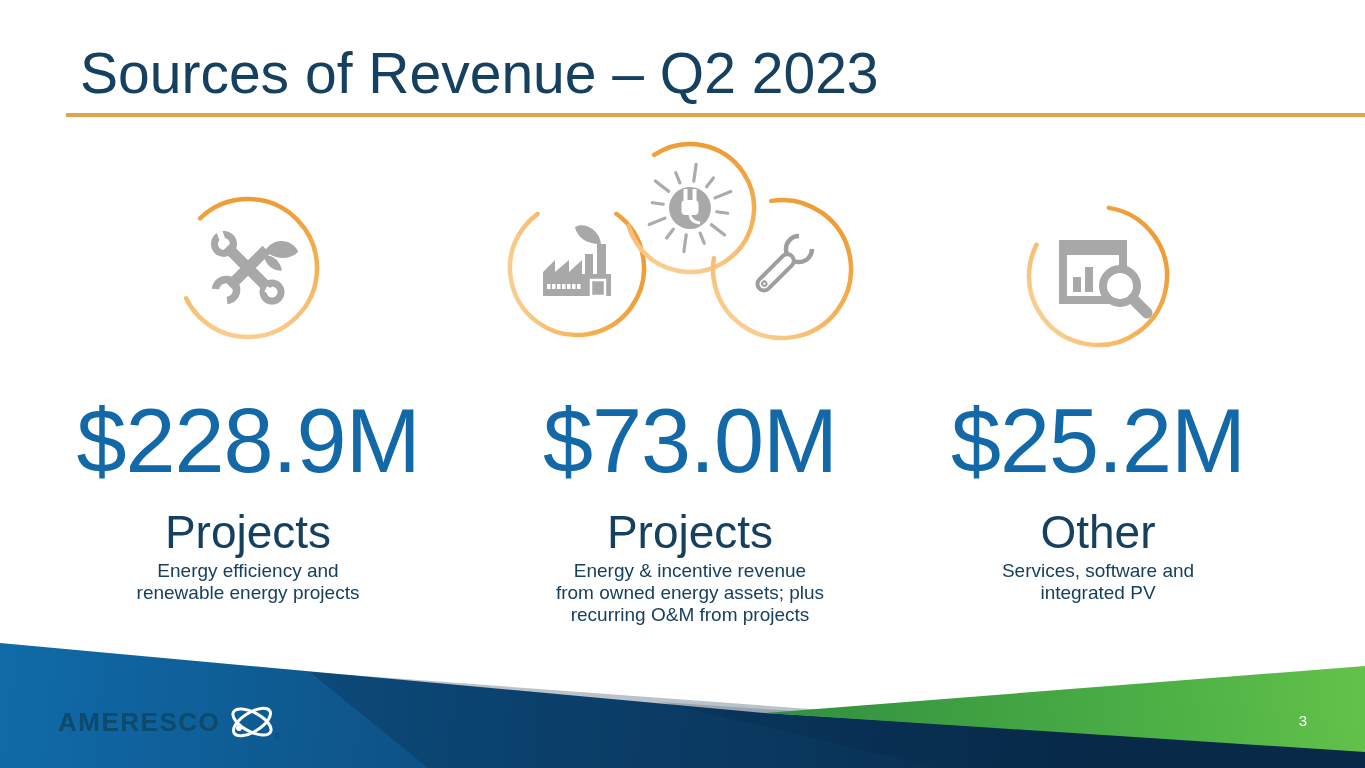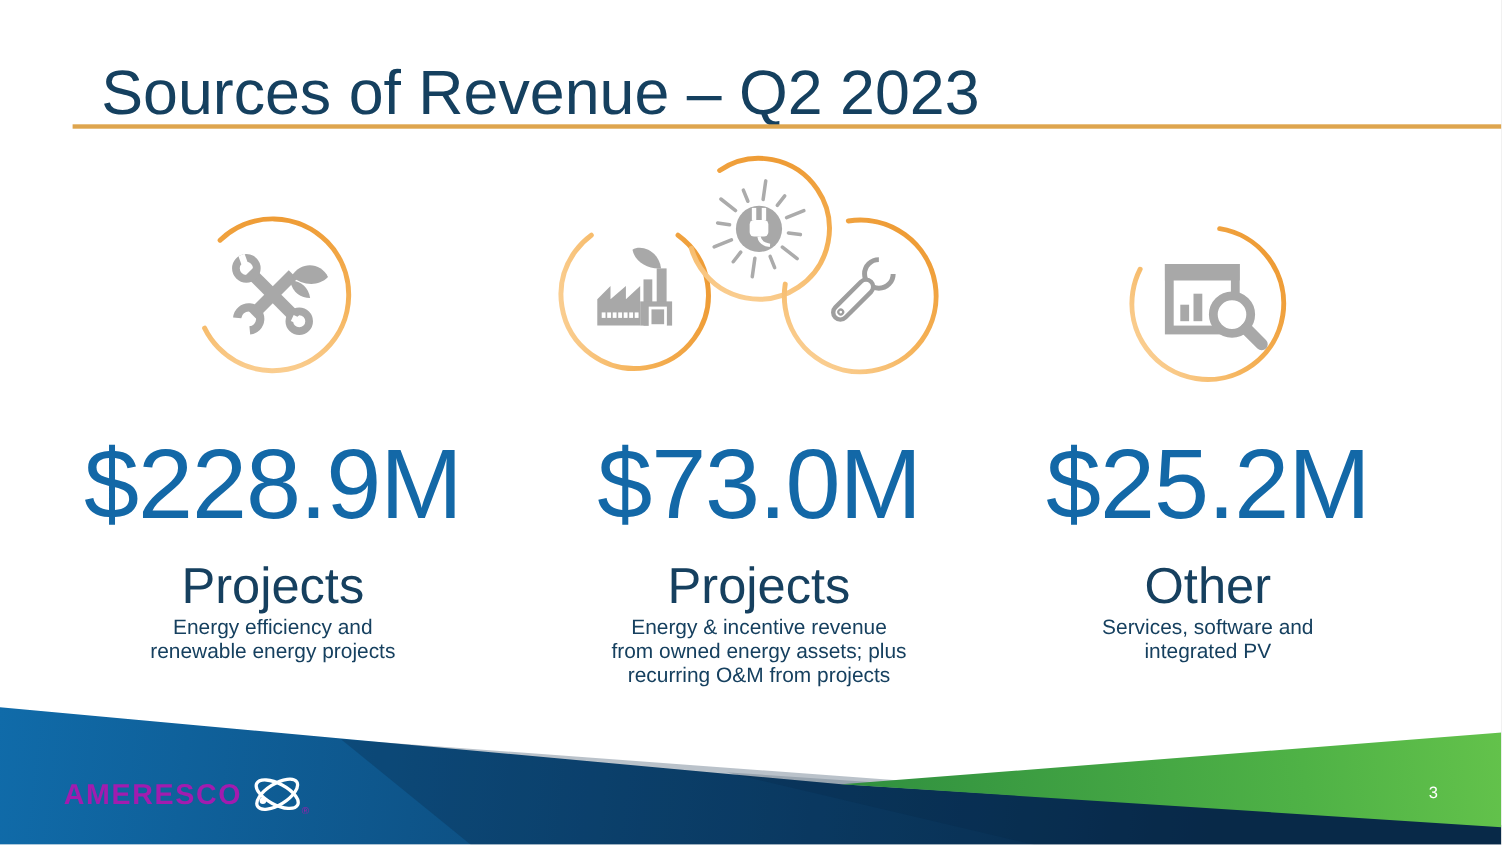"Sources of Revenue – Q2" .title { margin: 12px -> 0 }
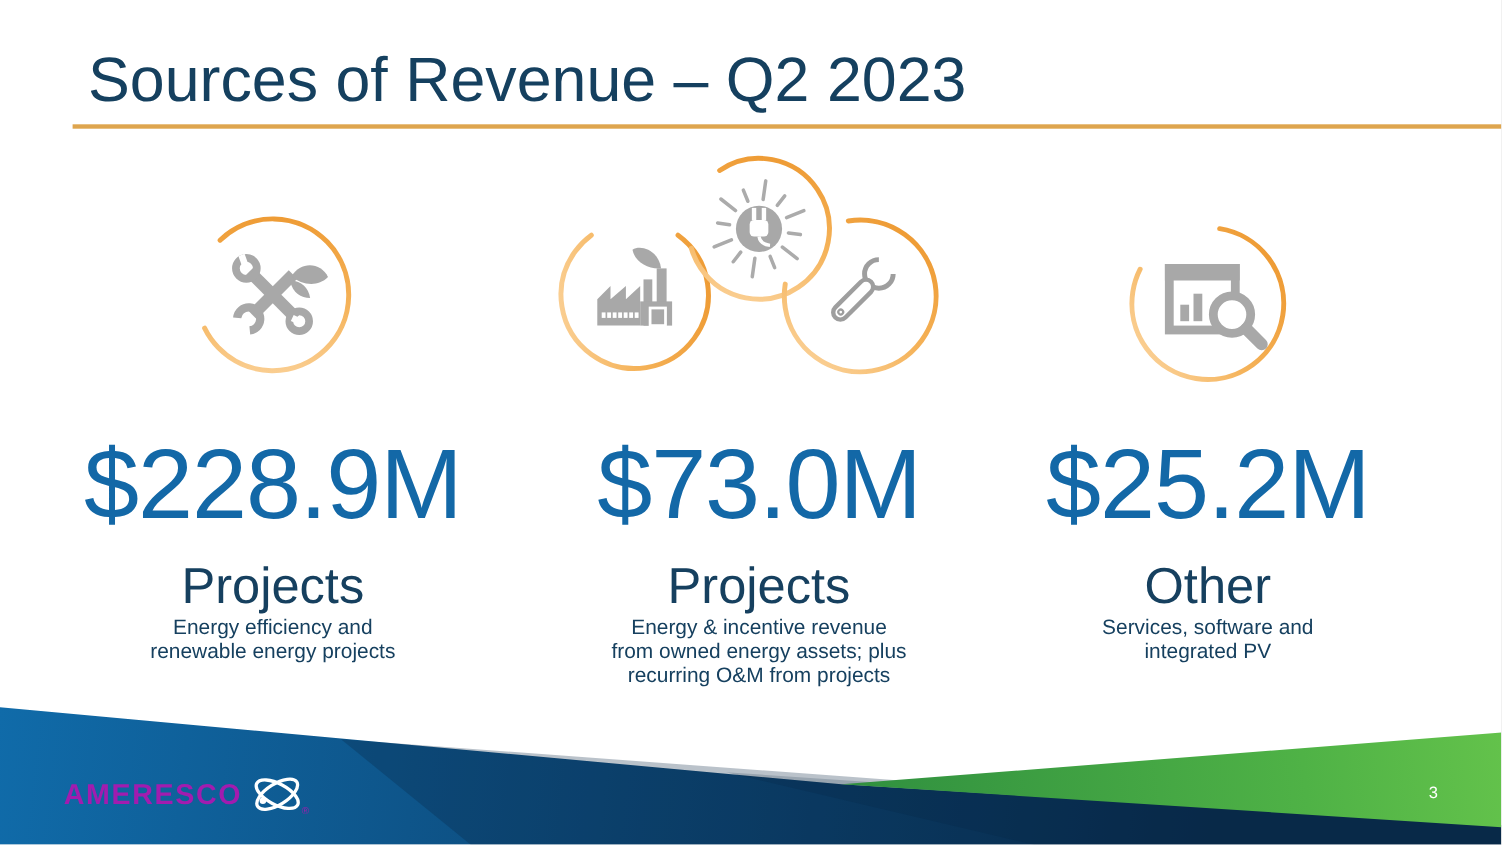"AMERESCO" .logo { color: #a21caf -> #0c4a6e }
